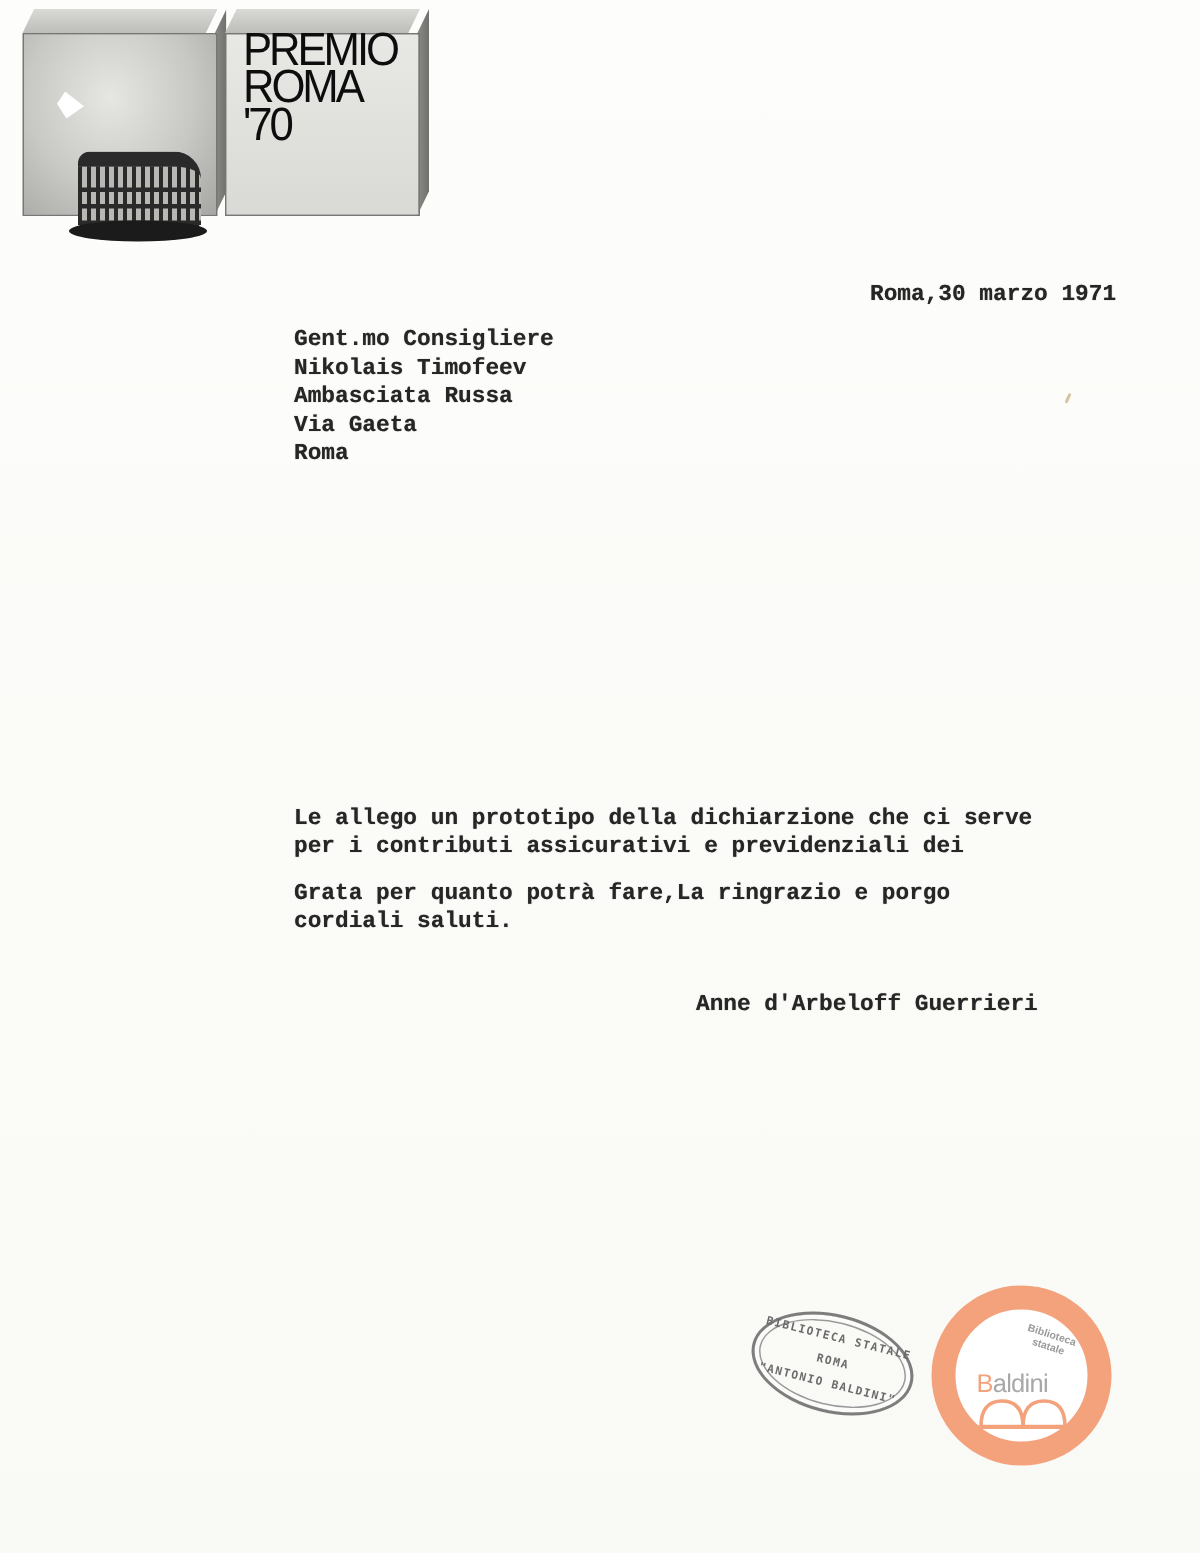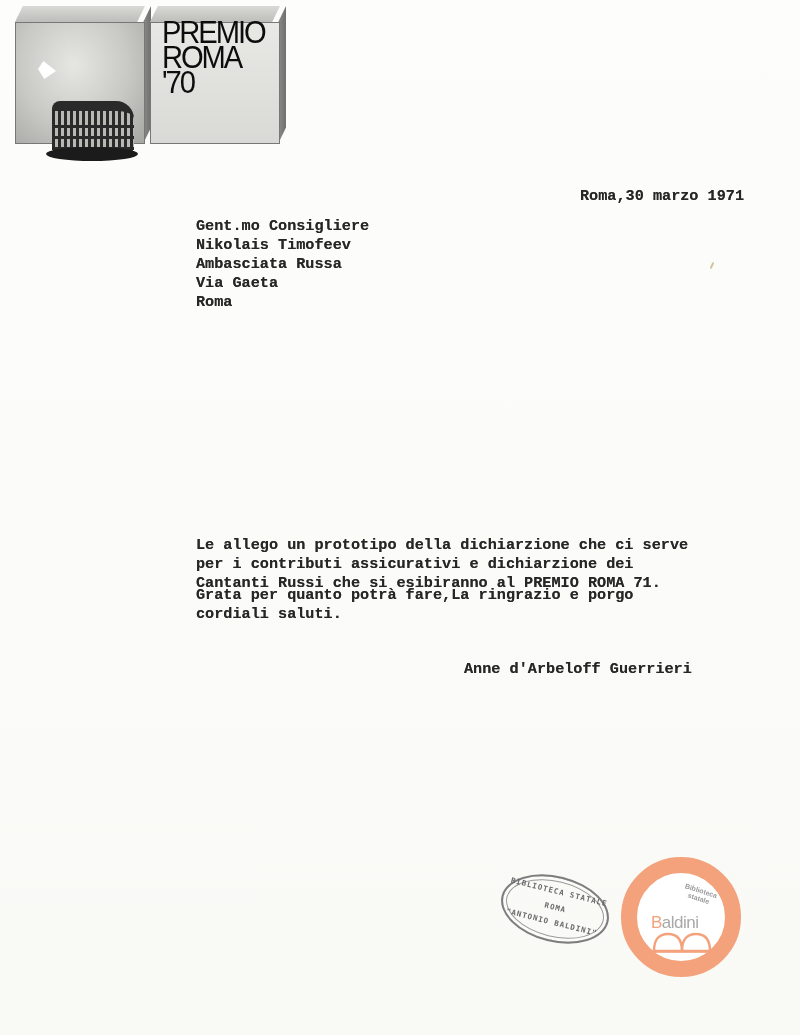"per i contributi assicurativi e" div { text: dichiarzione -> previdenziali }
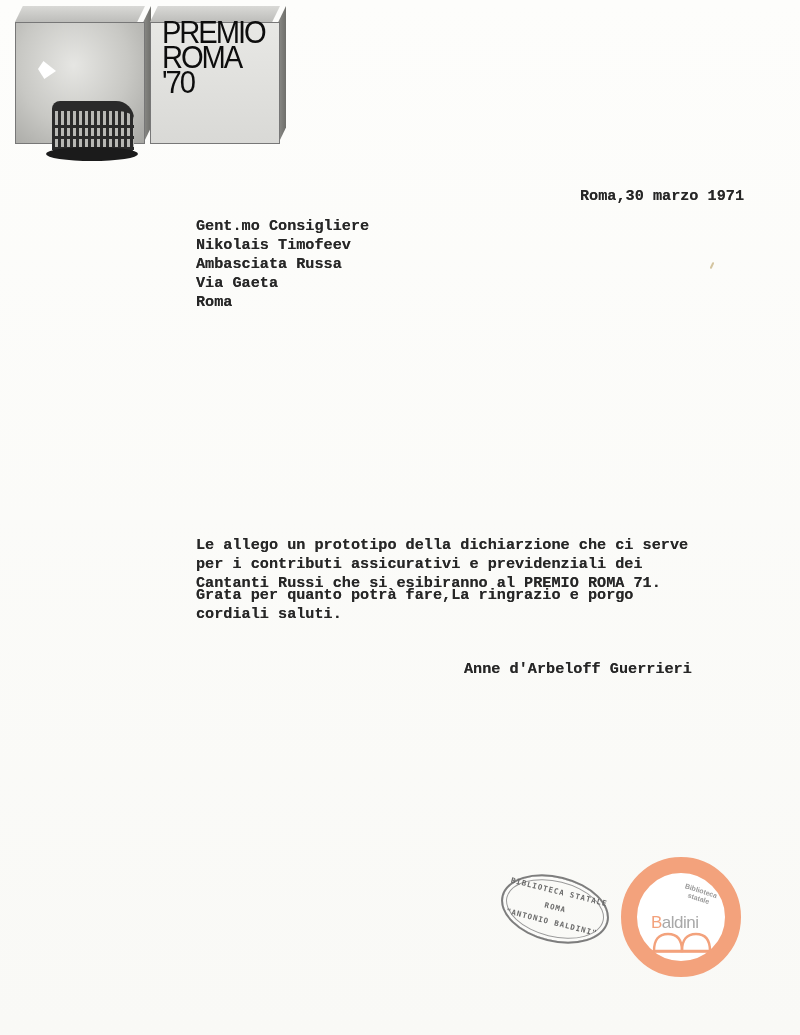"Cantanti Russi che si esibiranno" div { html: <div>Cantanti Russi che si esibiranno al PREMIO ROMA 71.</div> -> none }
